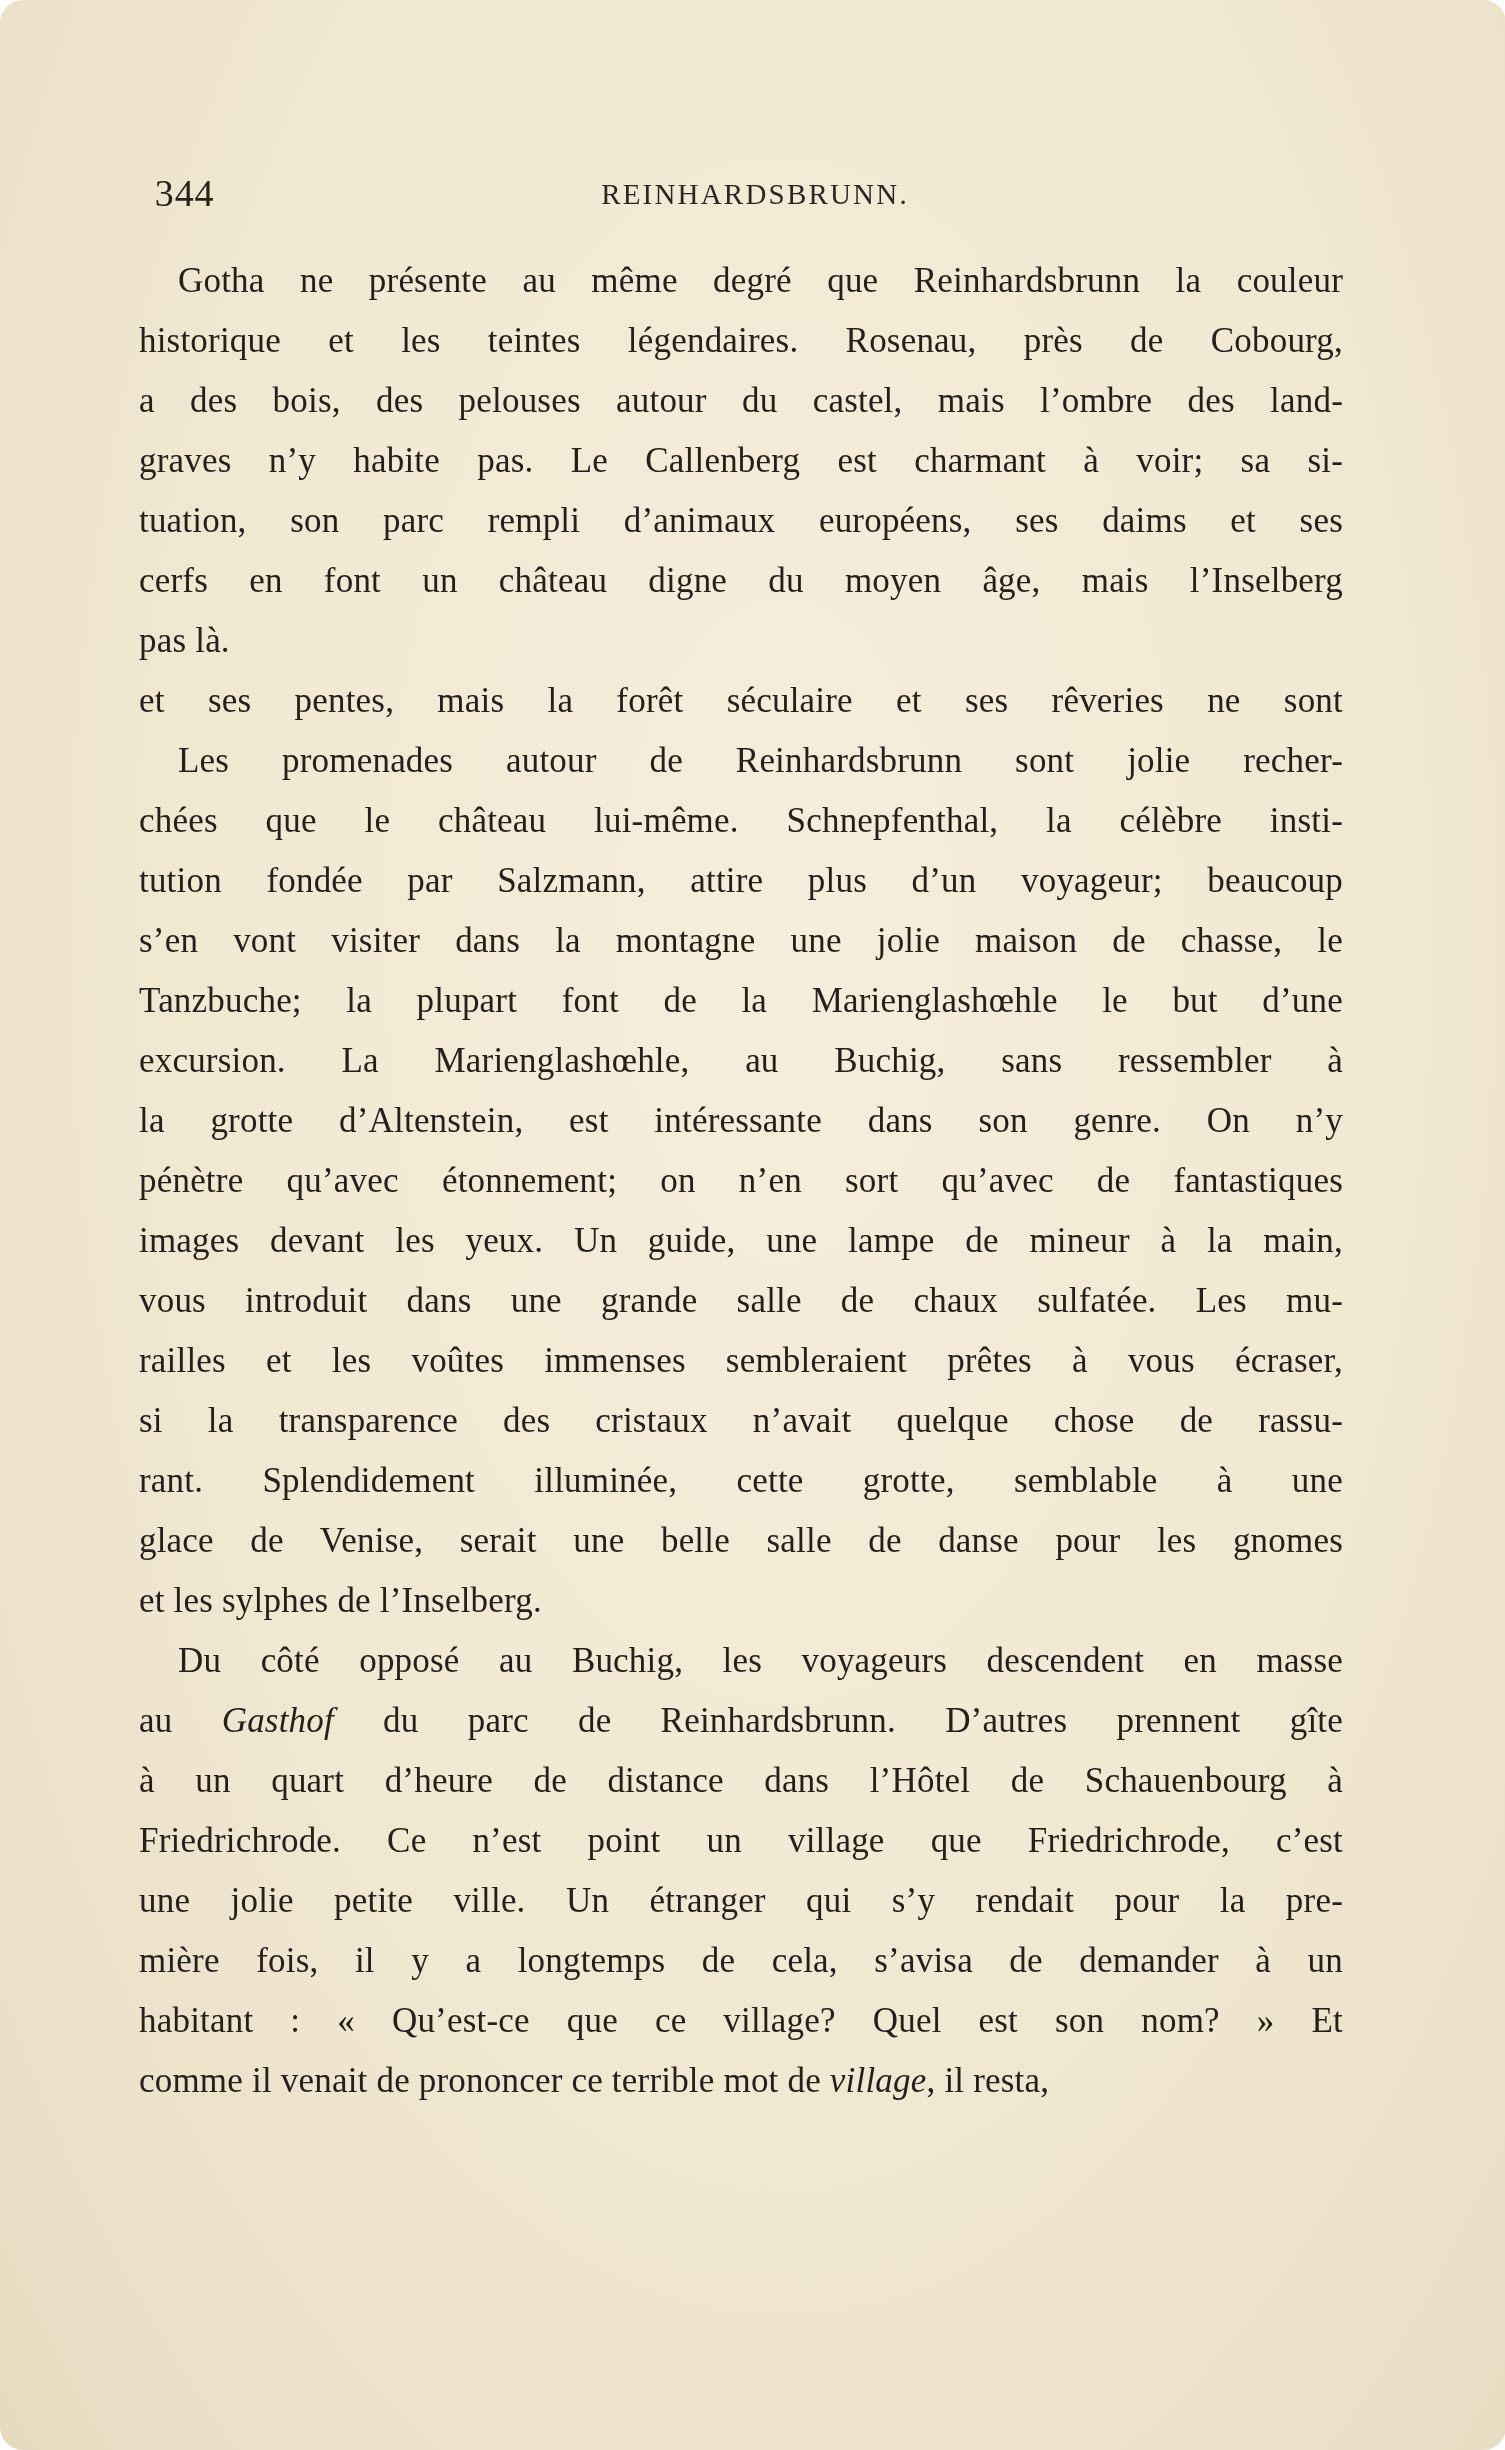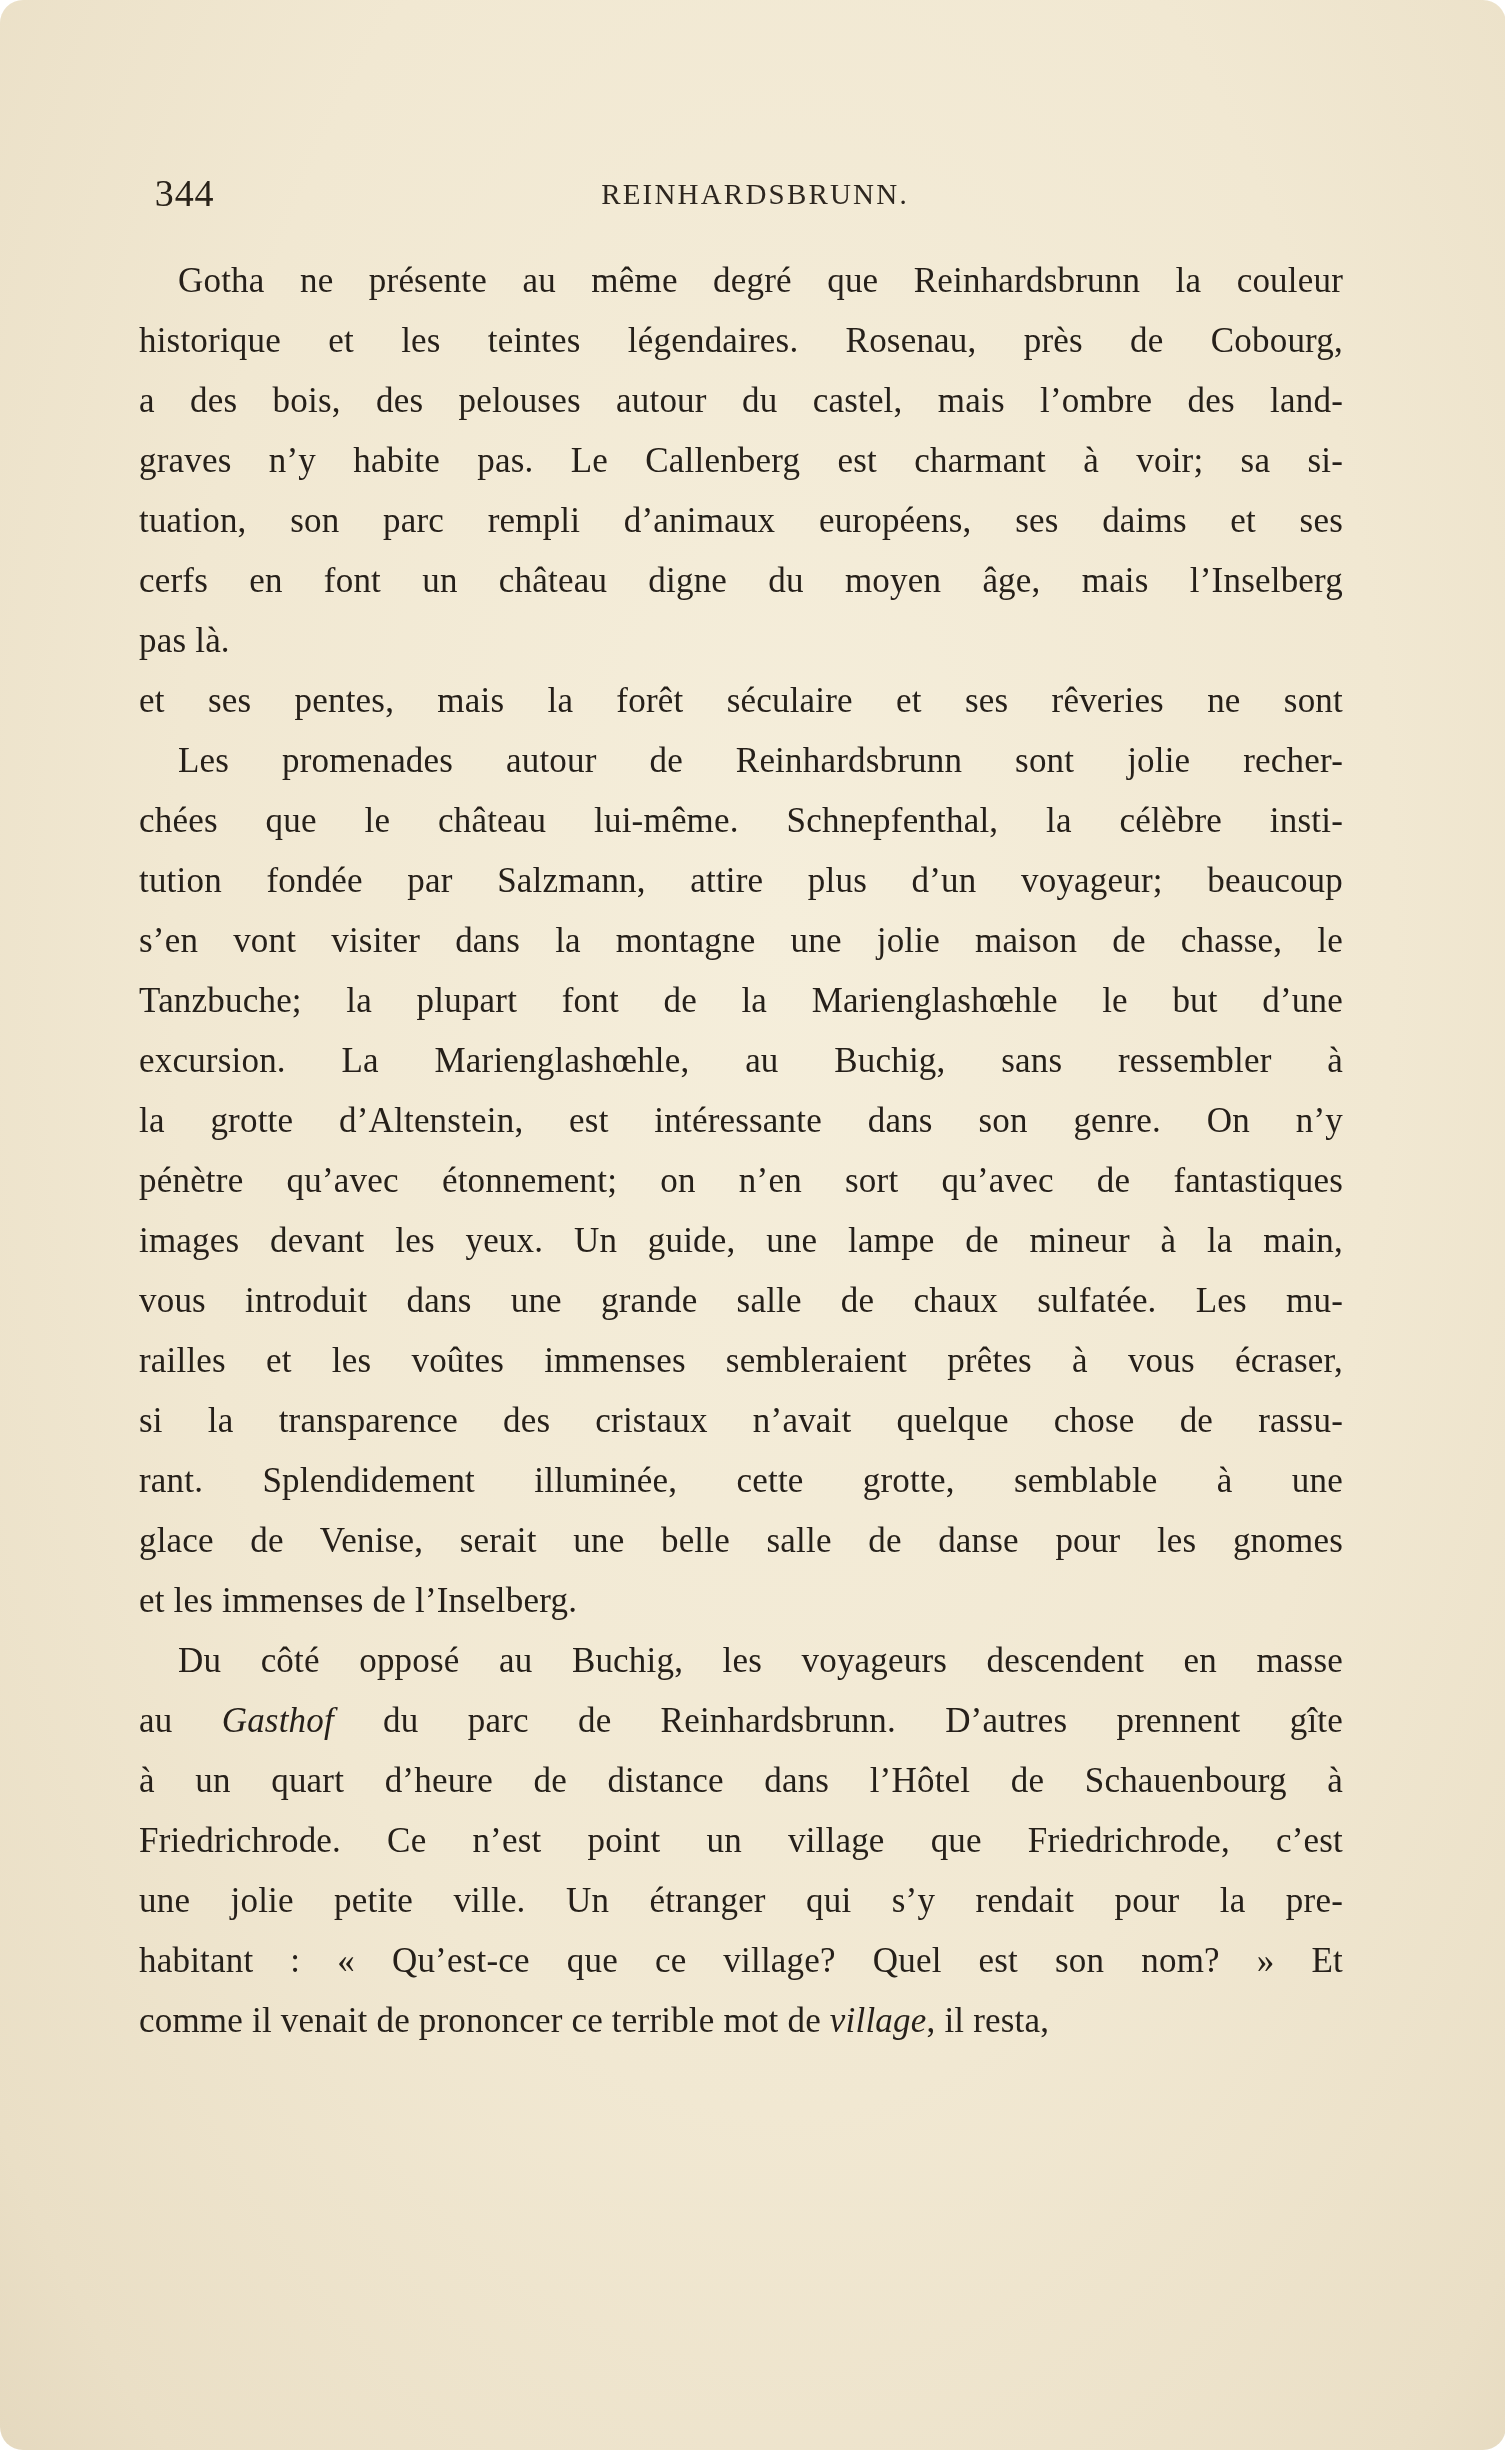"et les immenses de l’Inselberg." span { text: immenses -> sylphes }
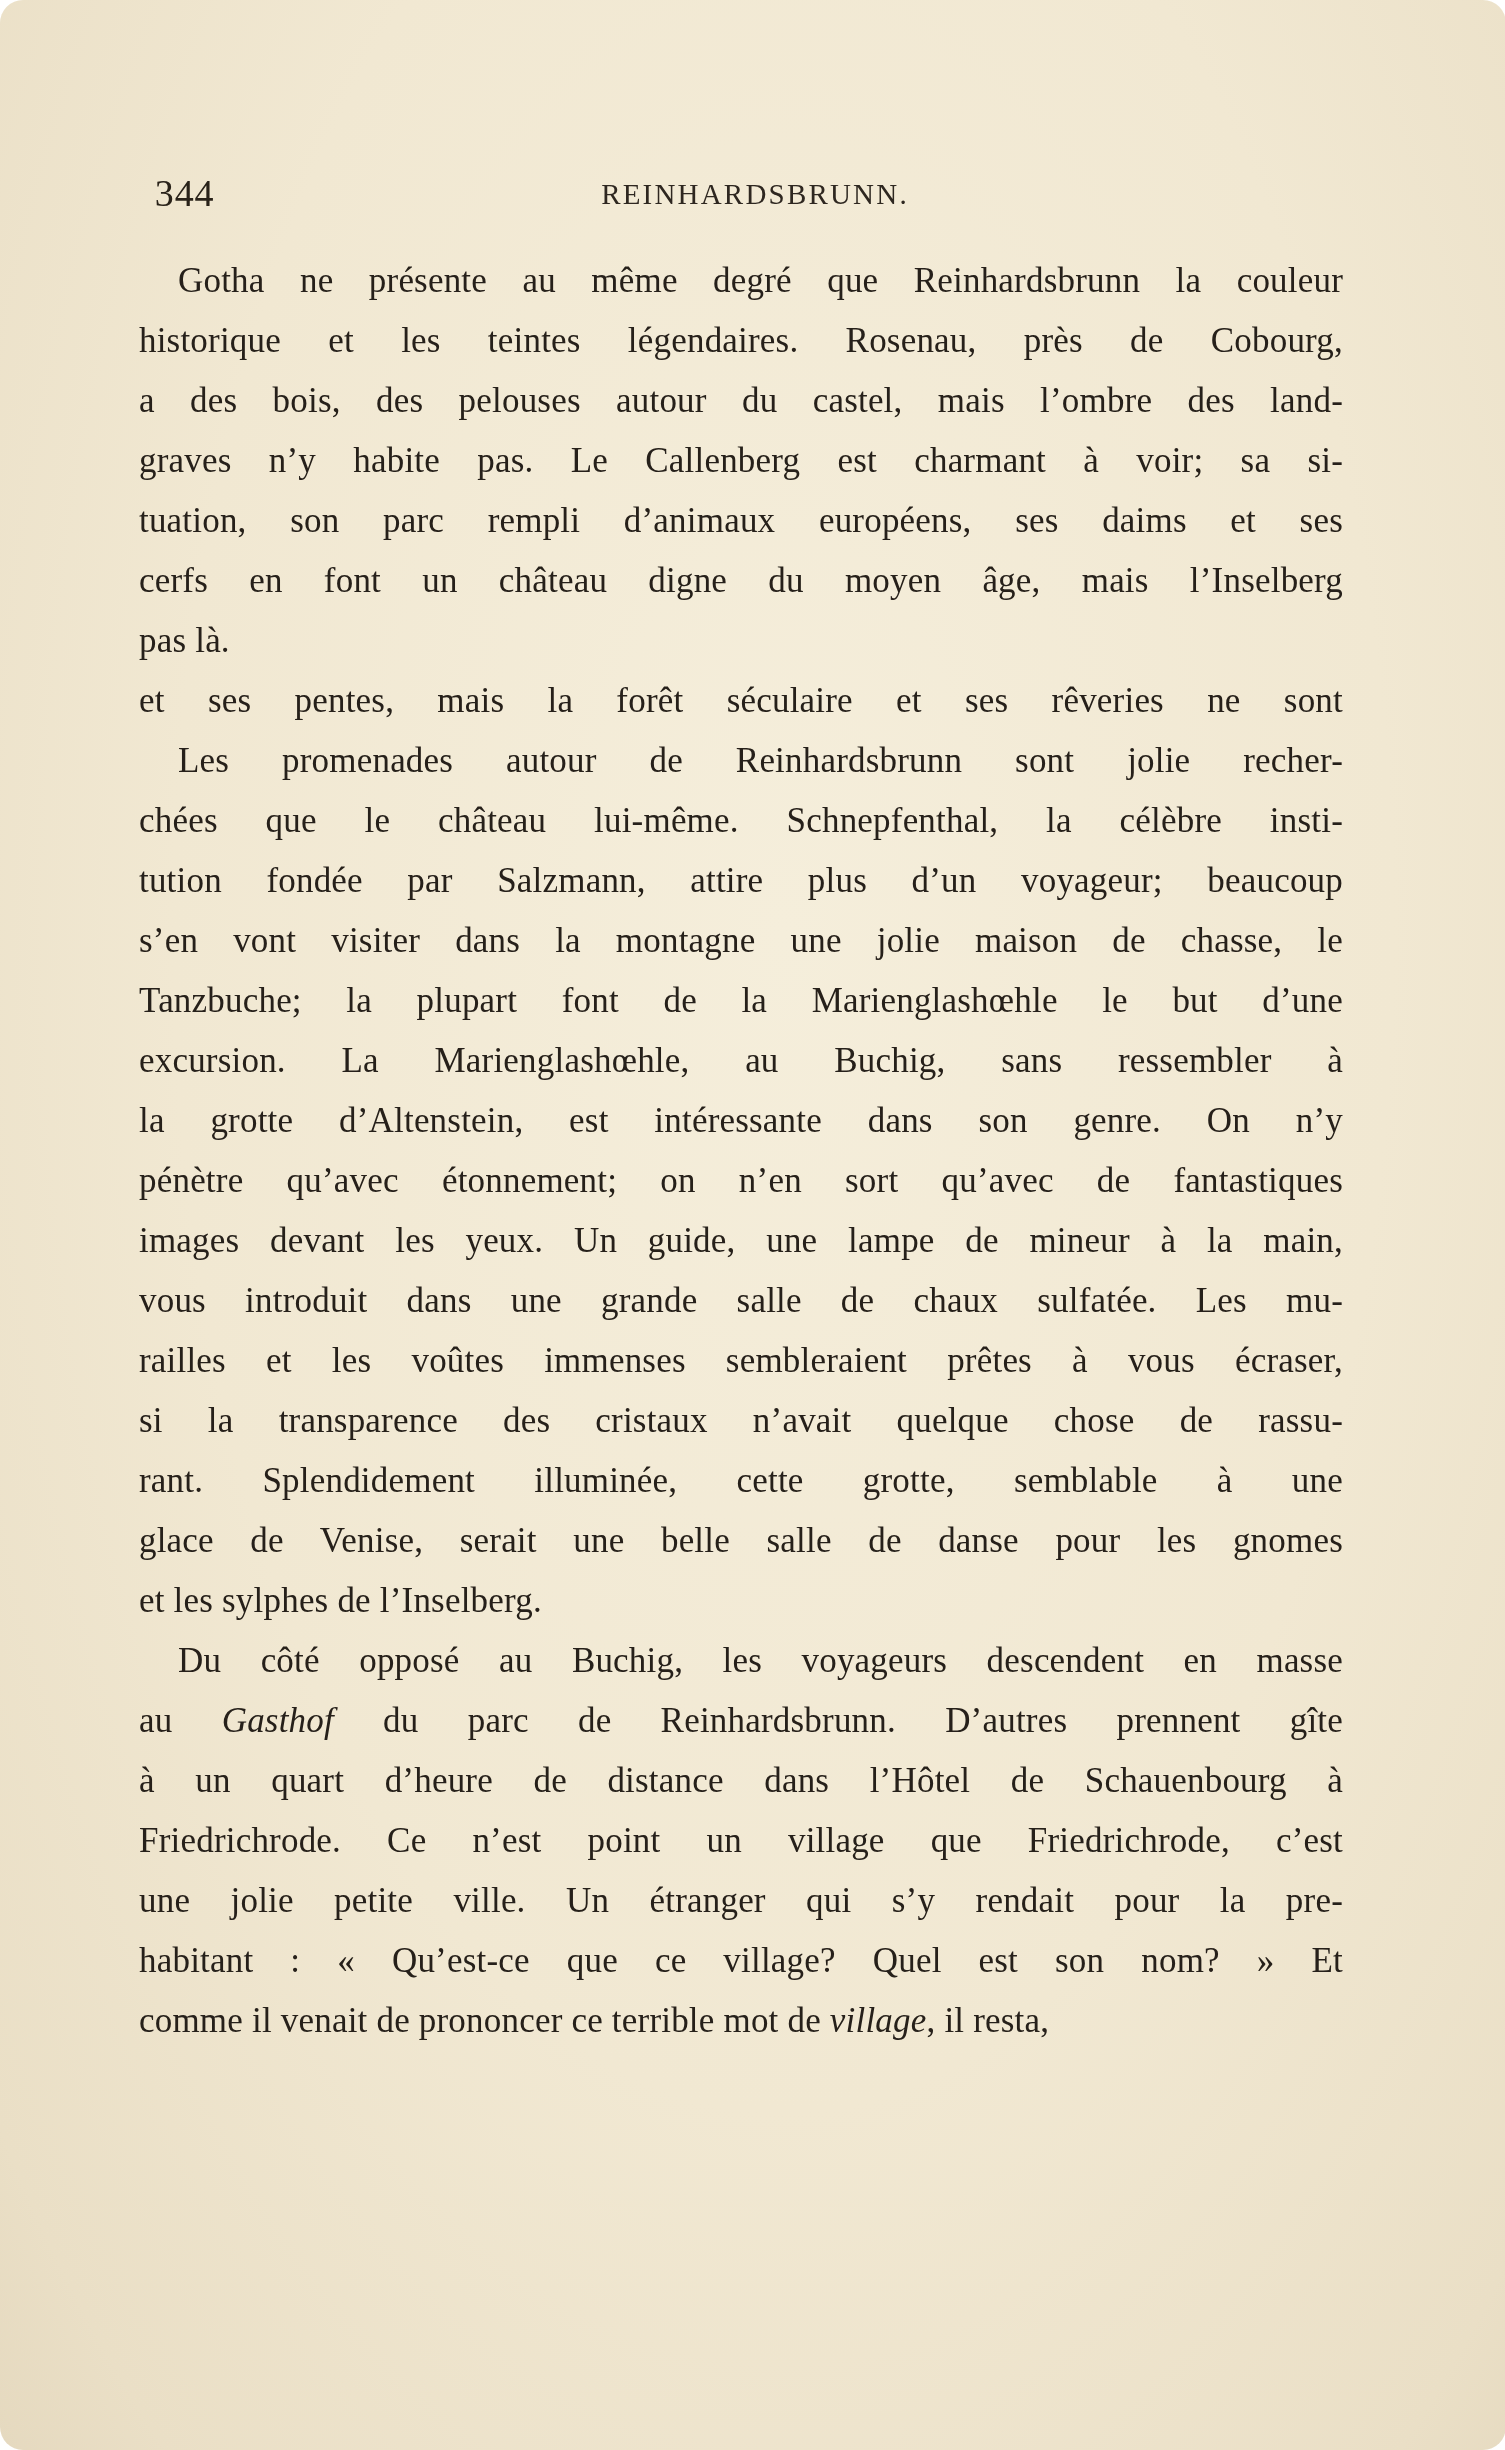"mière fois, il y a" div.line { html: none -> <div><span>mière fois, il y a longtemps de cela, s’avisa de demander à un</span></div> }
